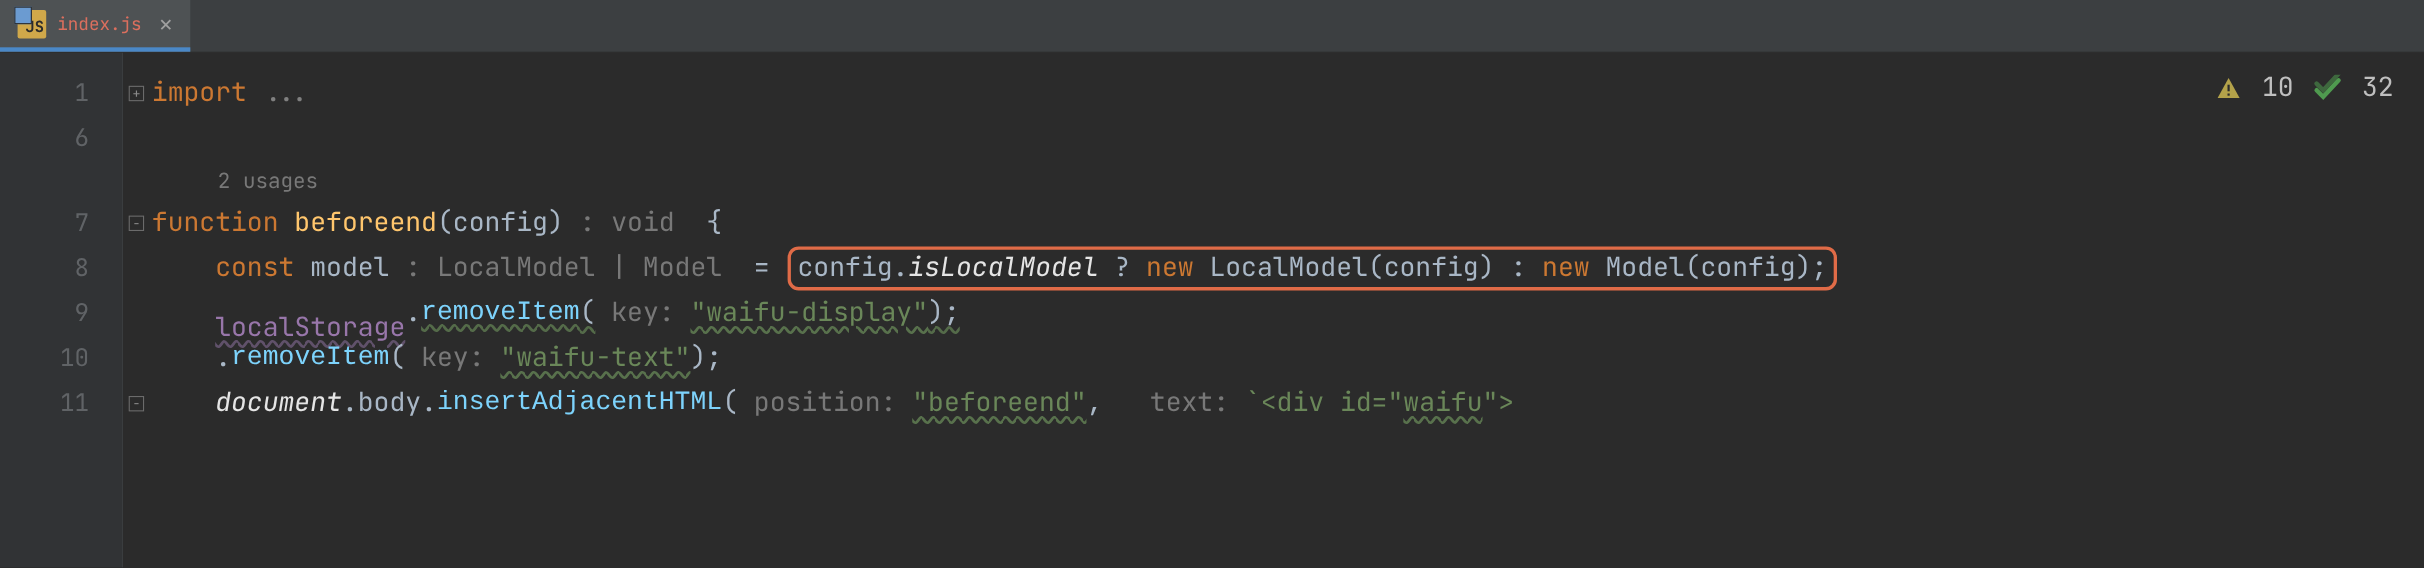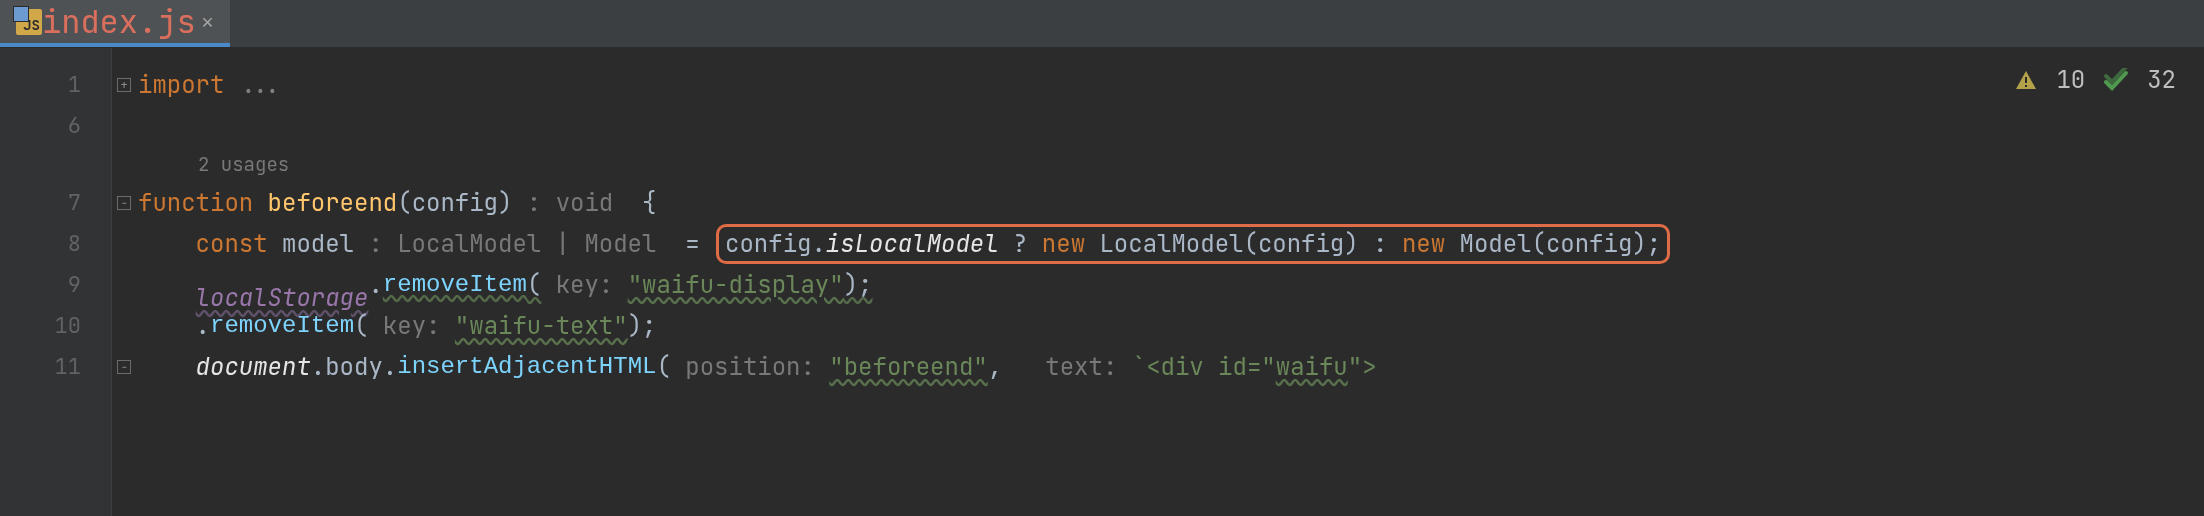"JS" .tab { gap: none -> 10px }
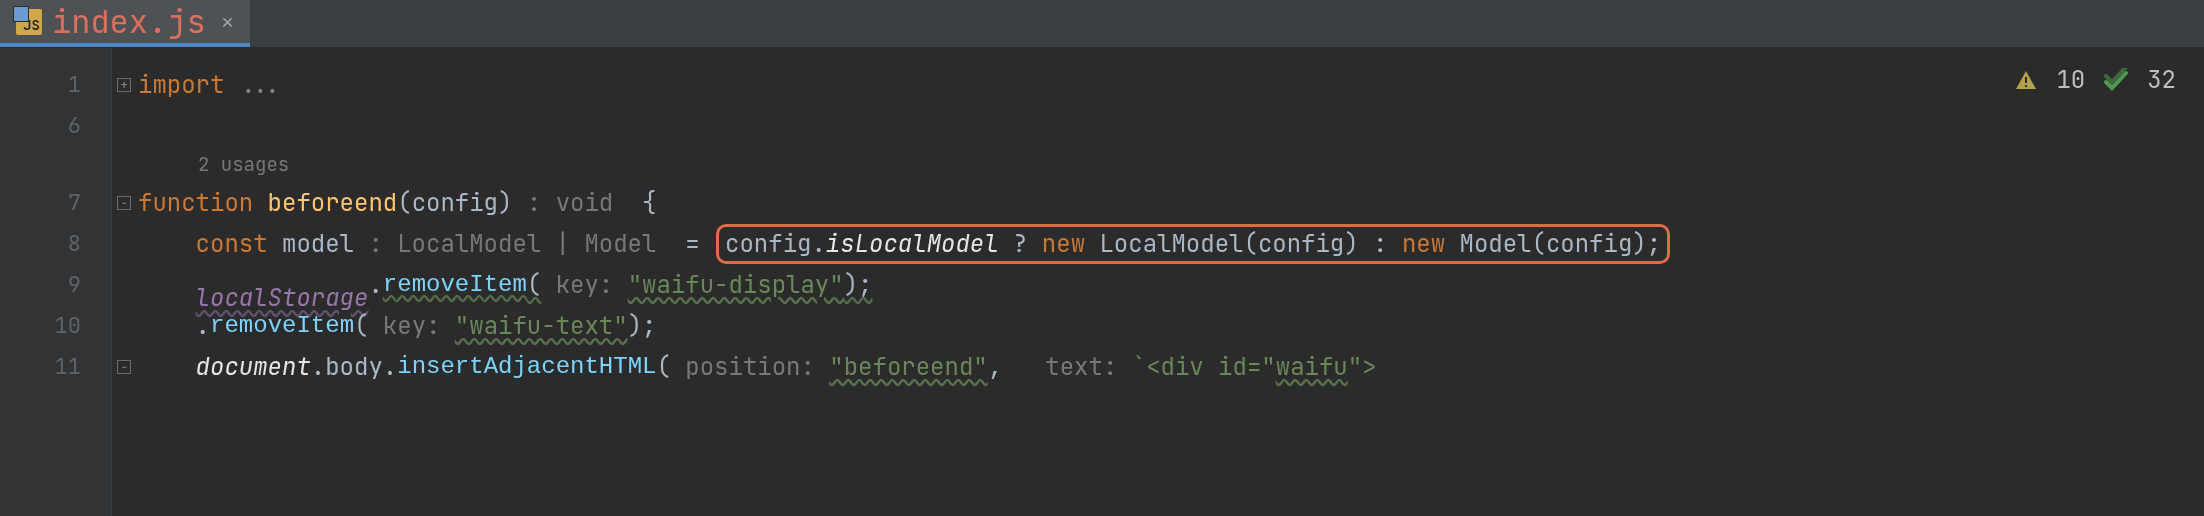"index.js" .tab .filename { font-size: 32px -> 16px }
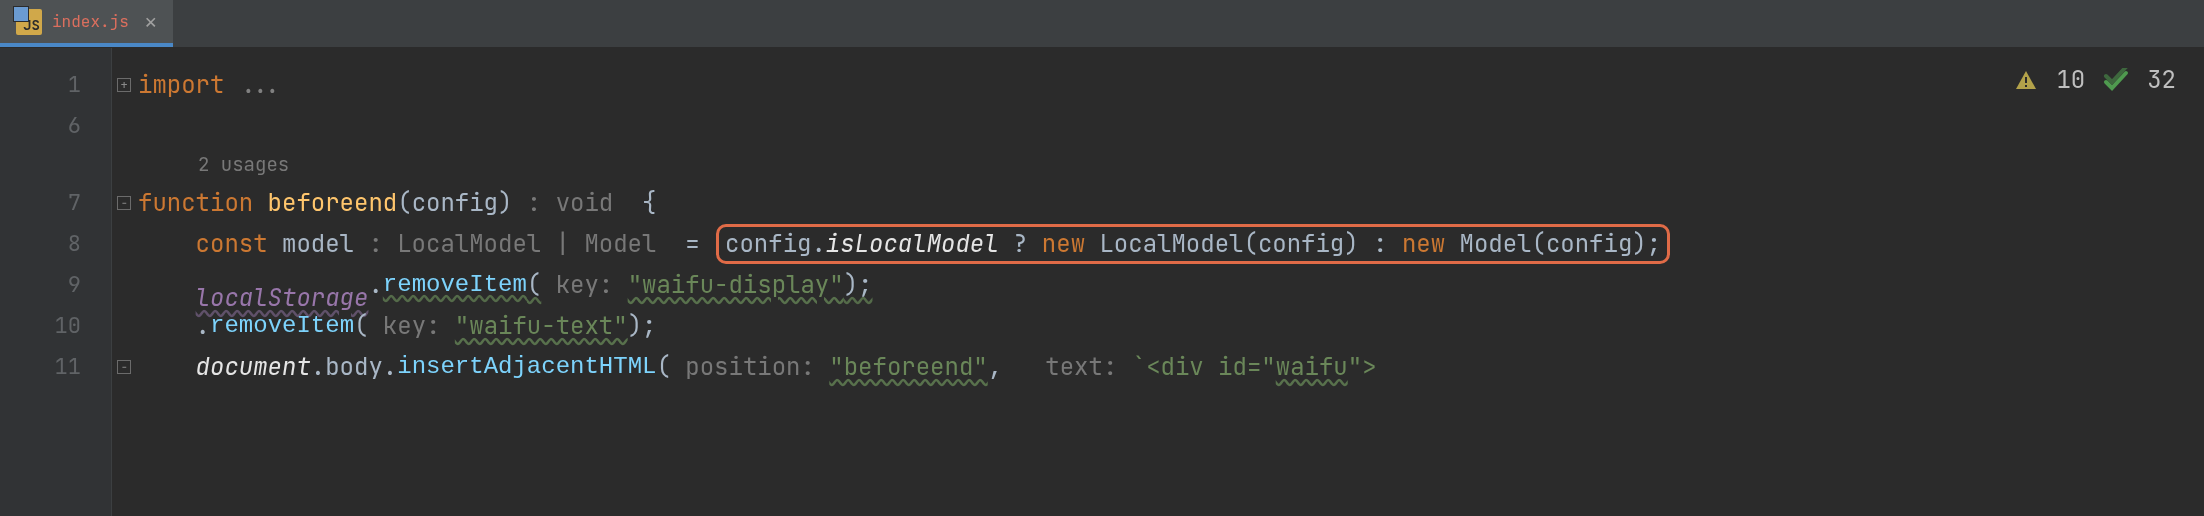"localStorage" .global { font-style: italic -> none }
